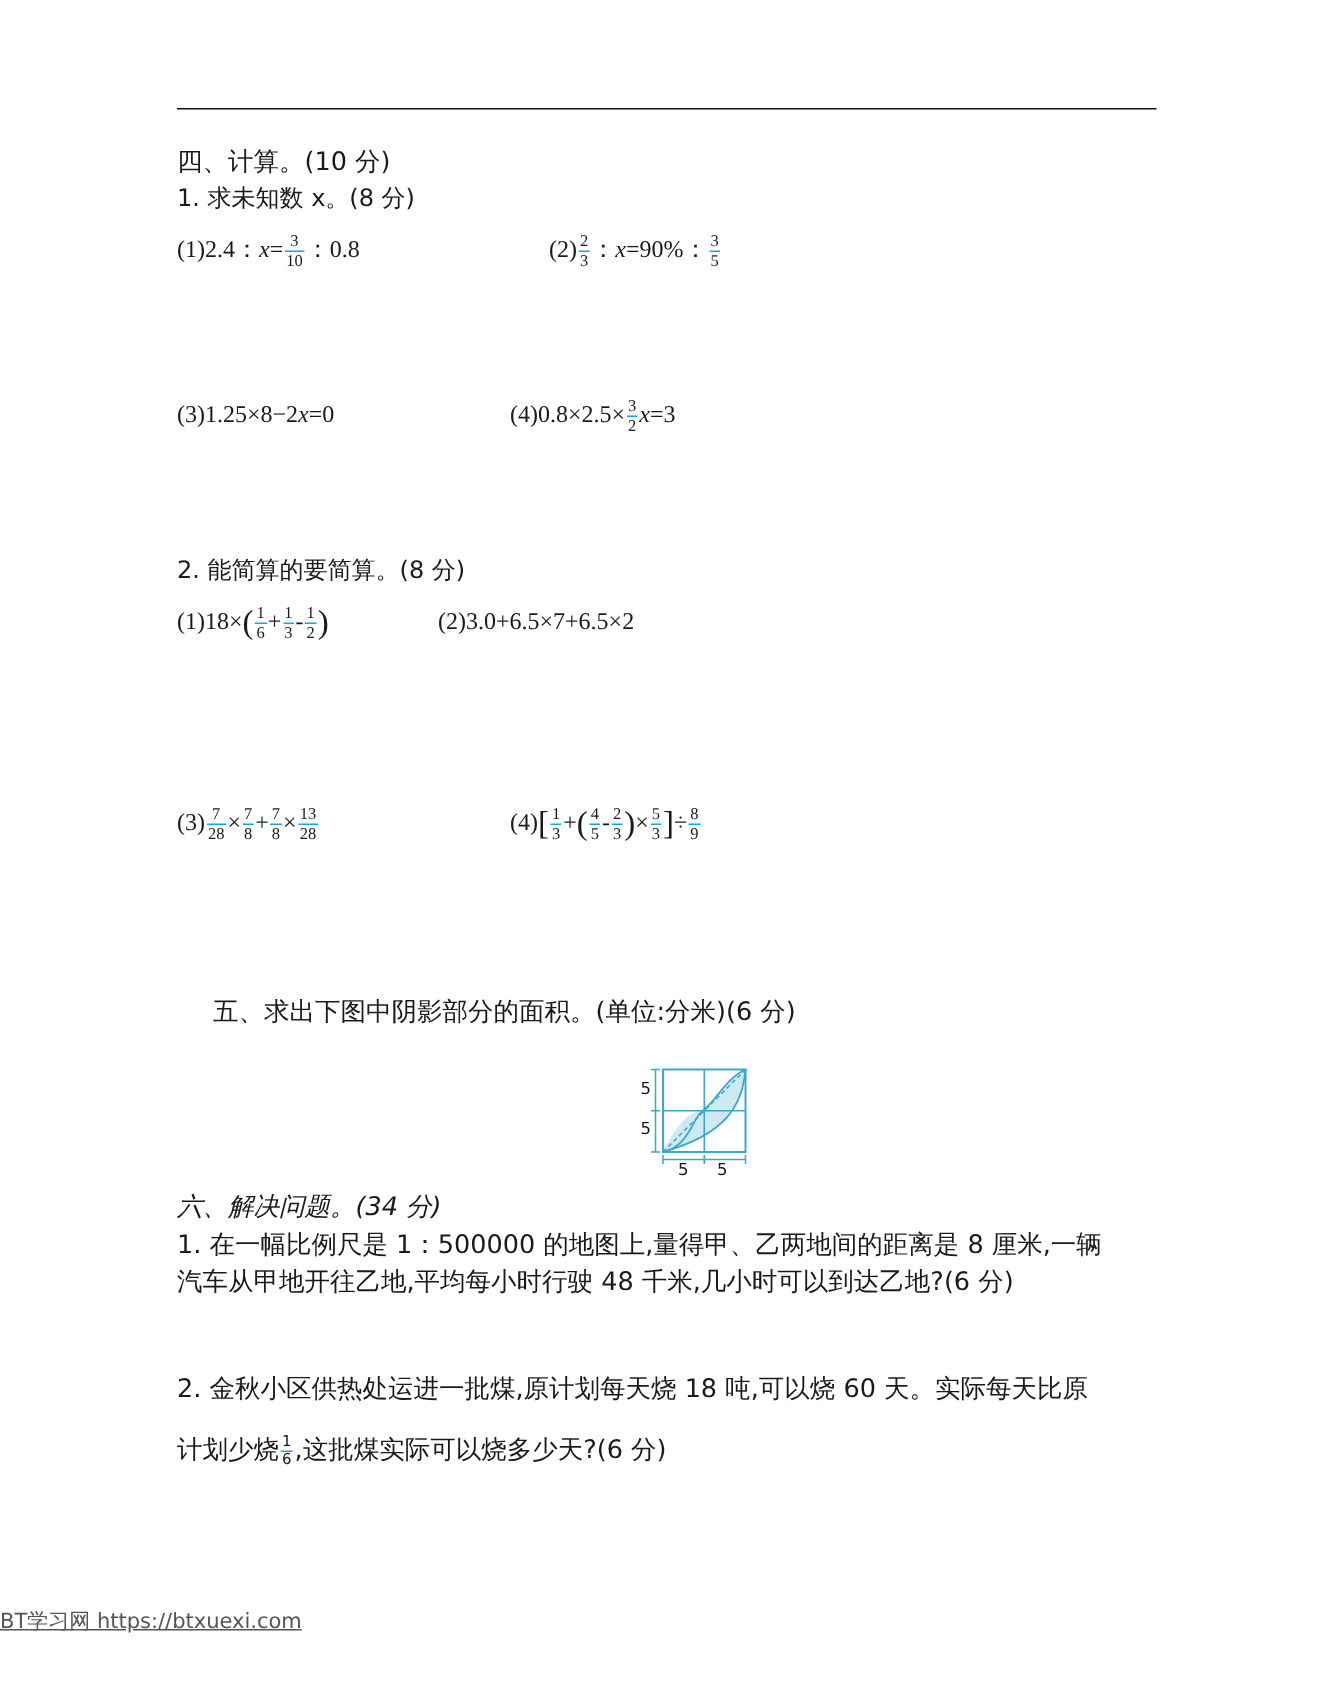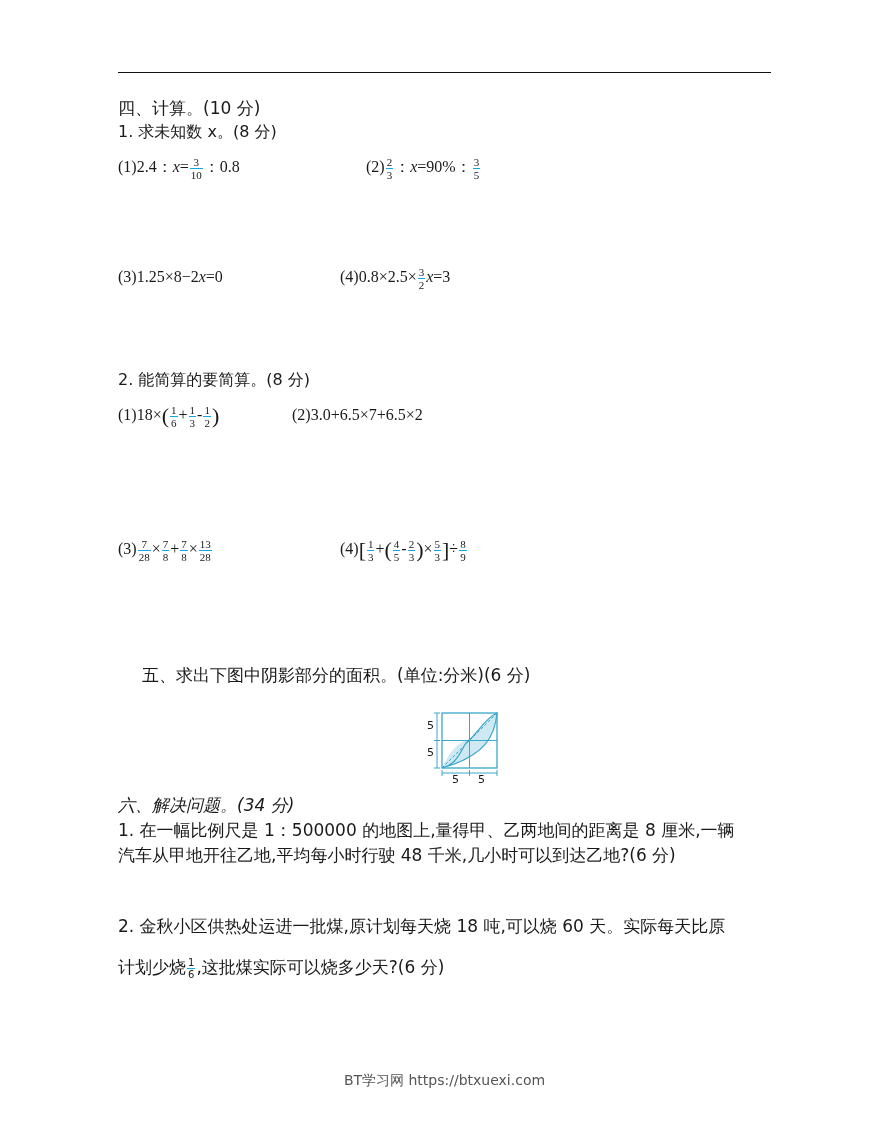"BT学习网 https://btxuexi.com" .footer { text-align: center -> left; text-decoration: none -> underline }
